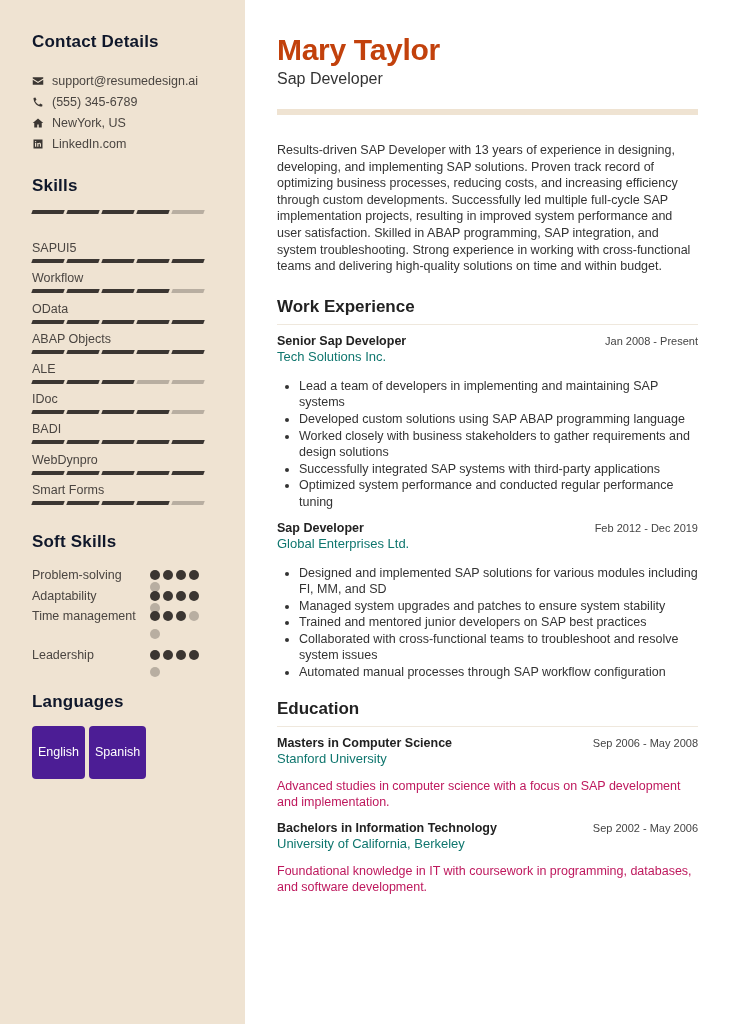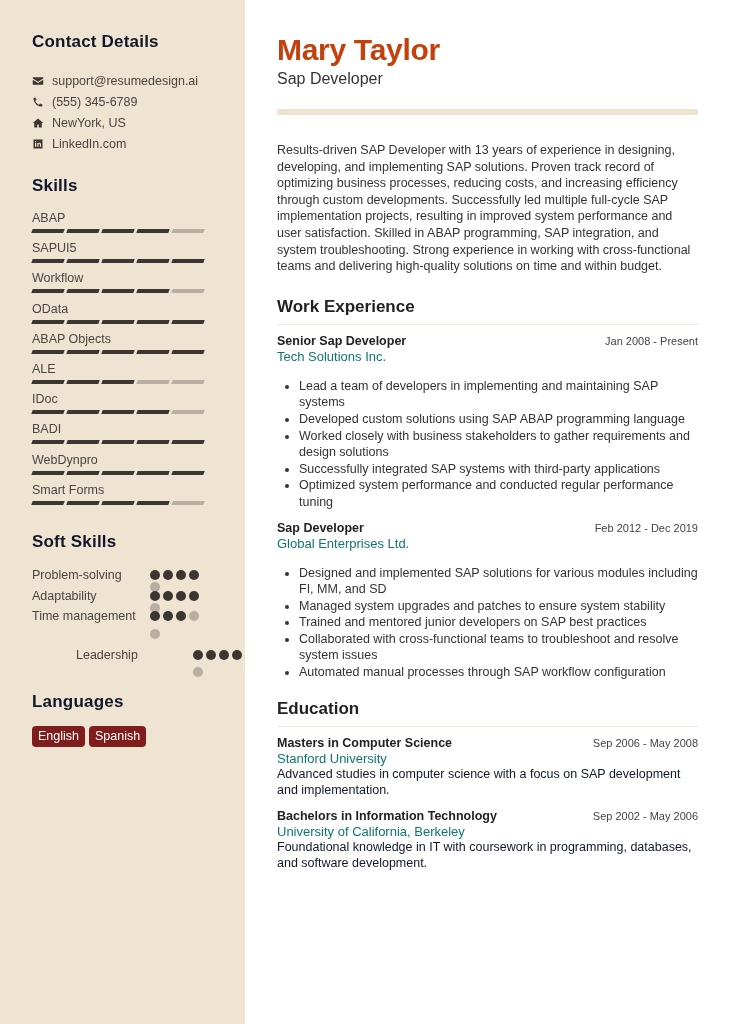"ABAP" div.skill-name { html: <div>ABAP</div> -> none }
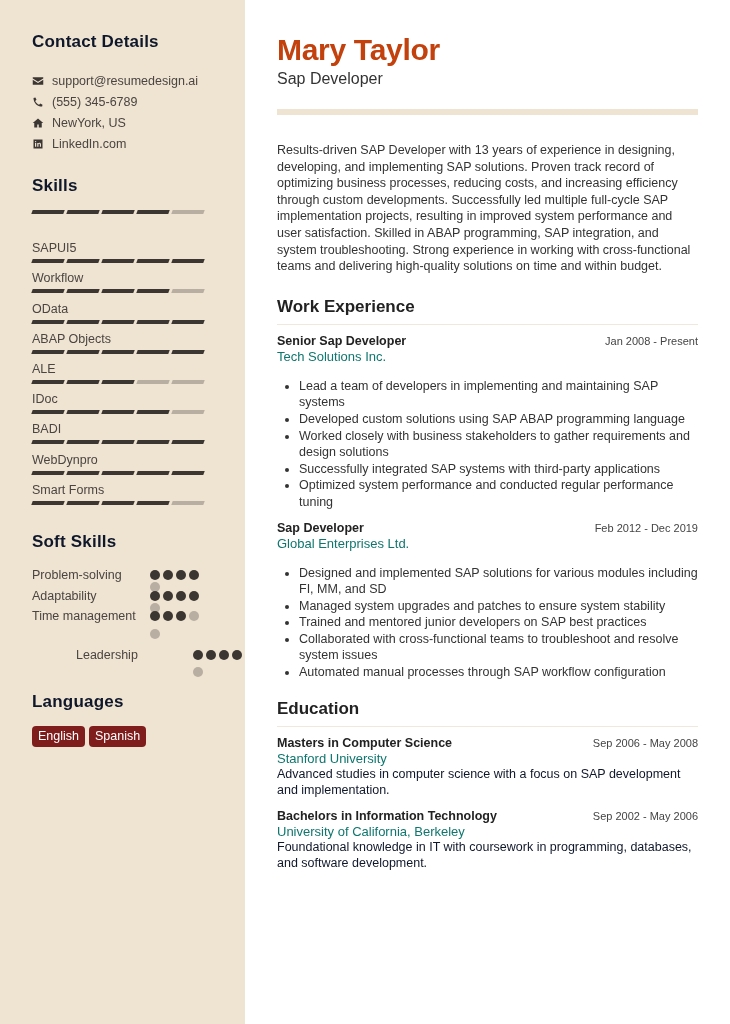"Leadership" .soft-item.r4 { margin-left: 44px -> none }
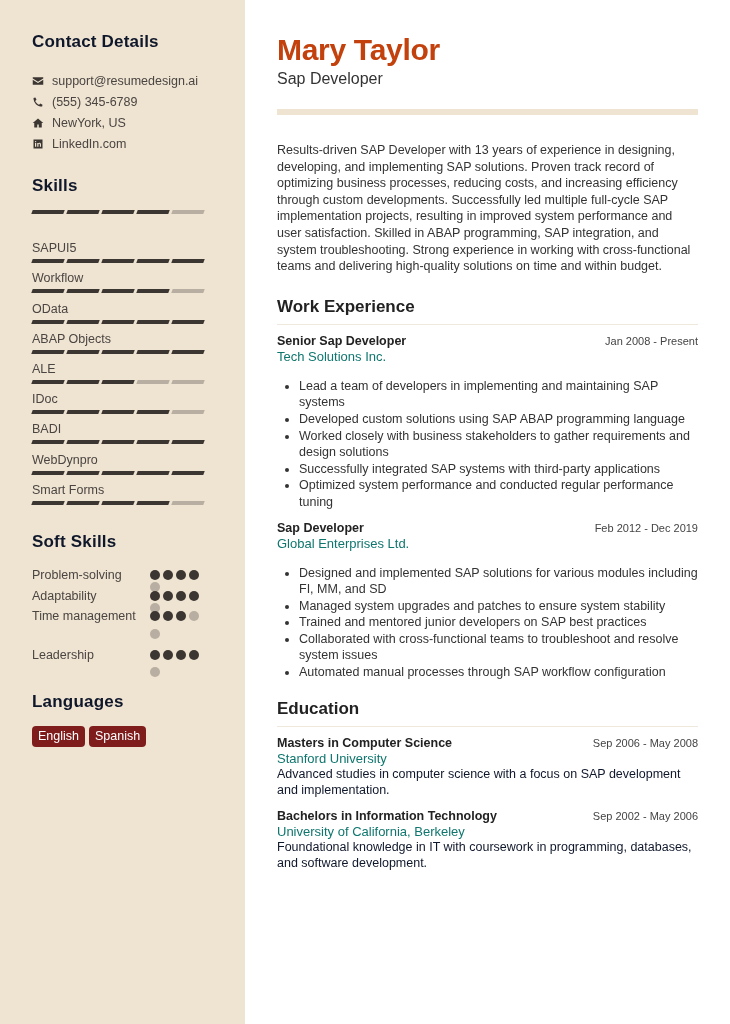"English" .tag { background: #7f1d1d -> #4c1d95; padding: 3px 6px -> 19px 6px }
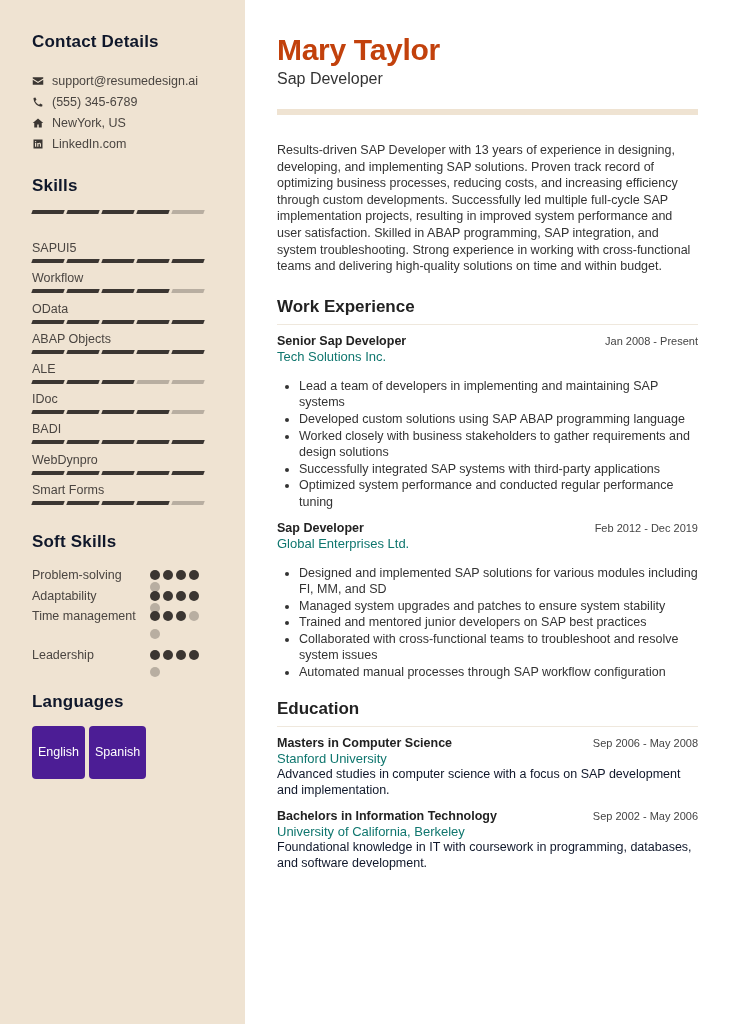"Advanced studies in computer science" .edu-desc { color: #0f172a -> #be185d; margin-top: 0 -> 12px }
